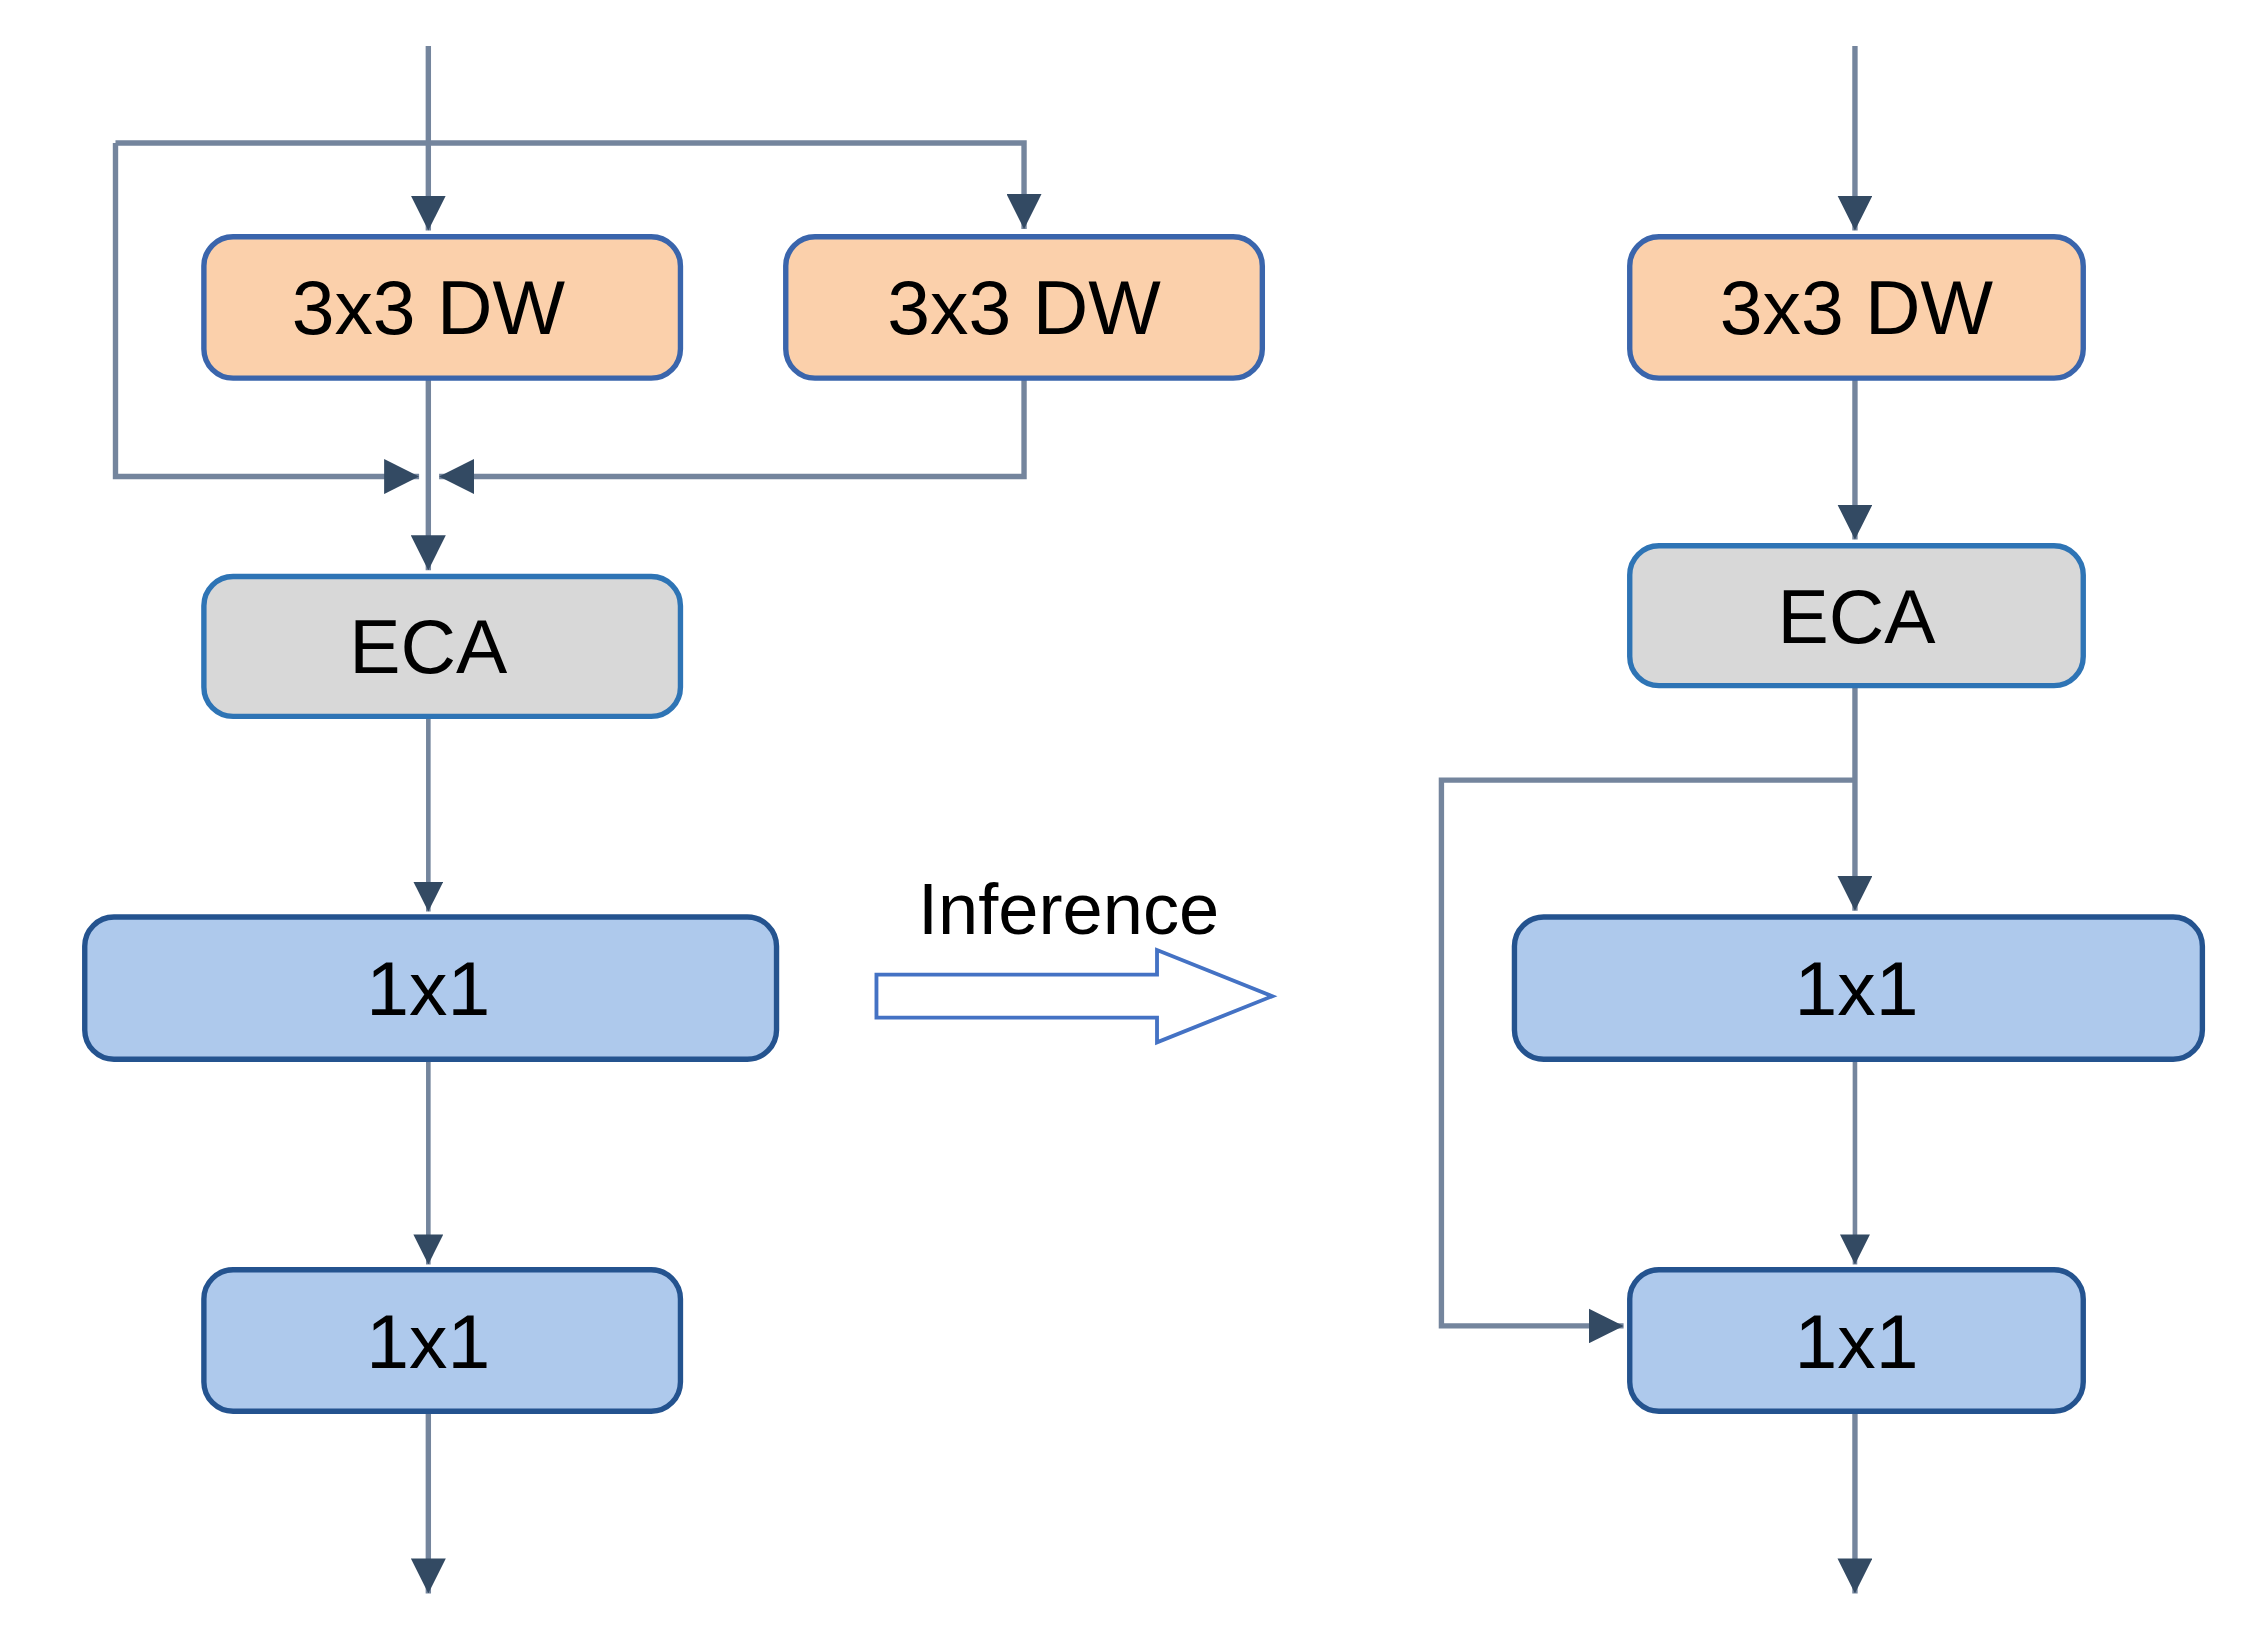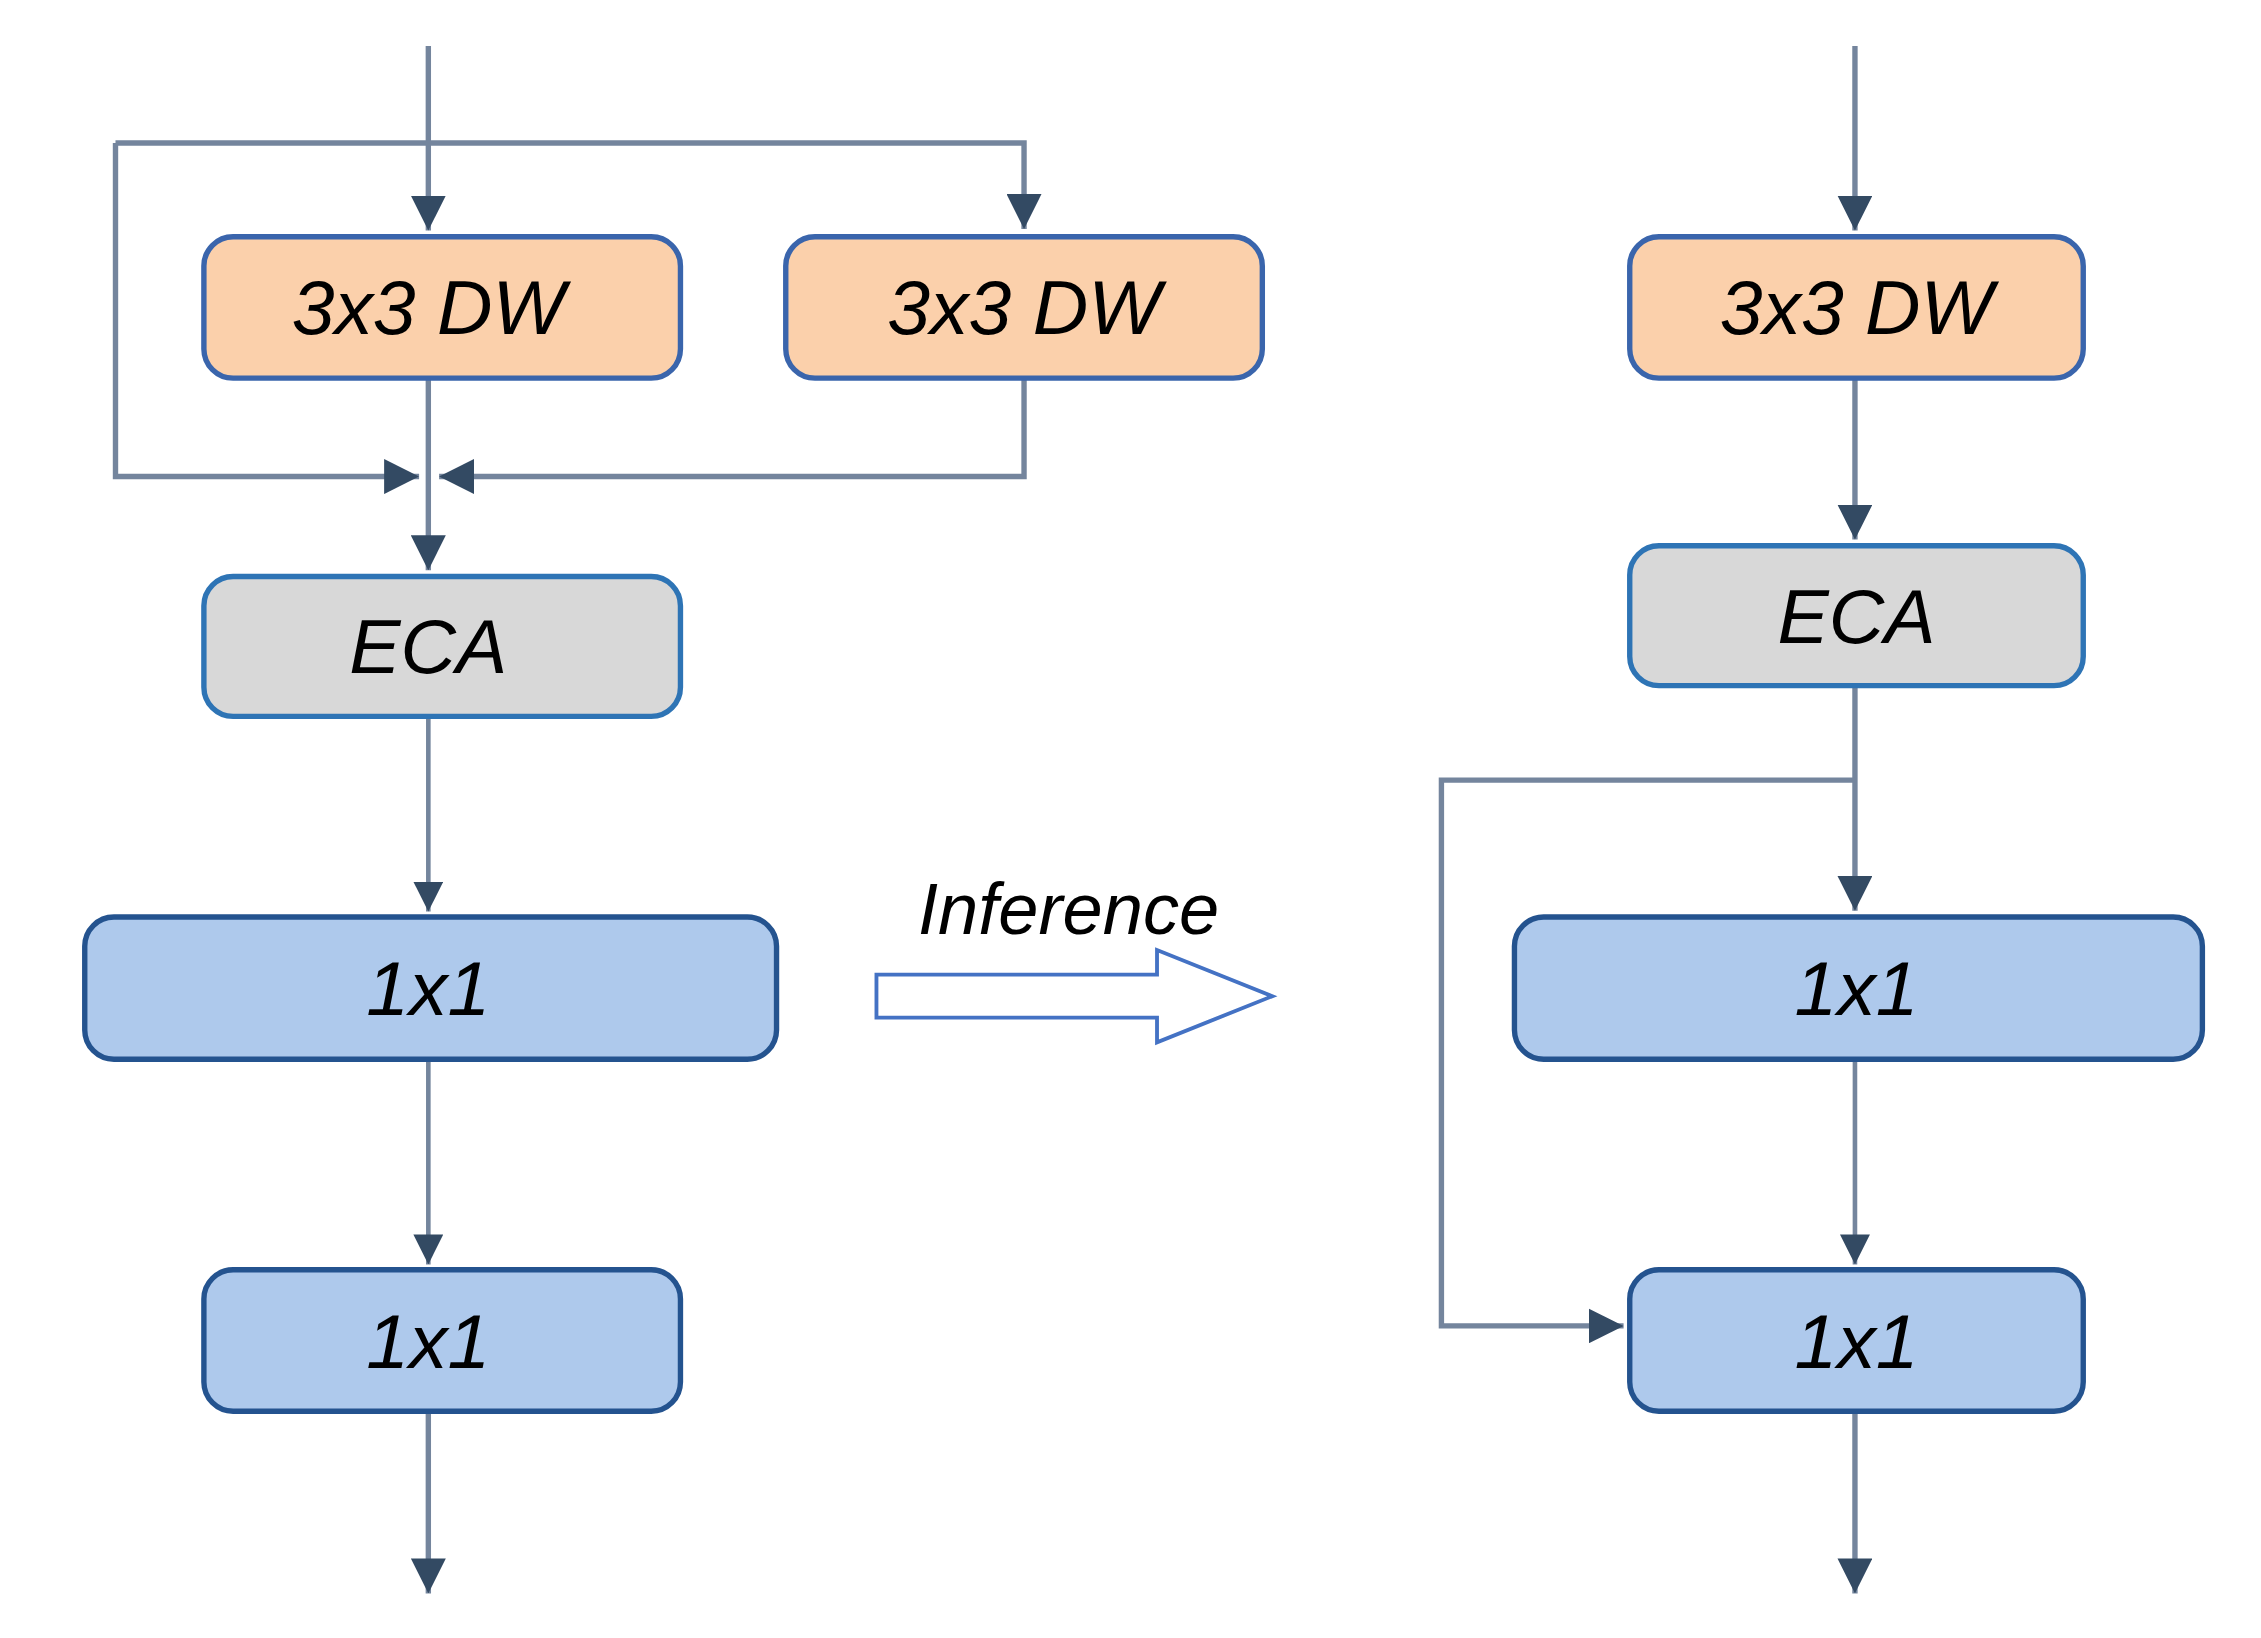"3x3 DW" .figure-wrap { font-style: italic -> none }
